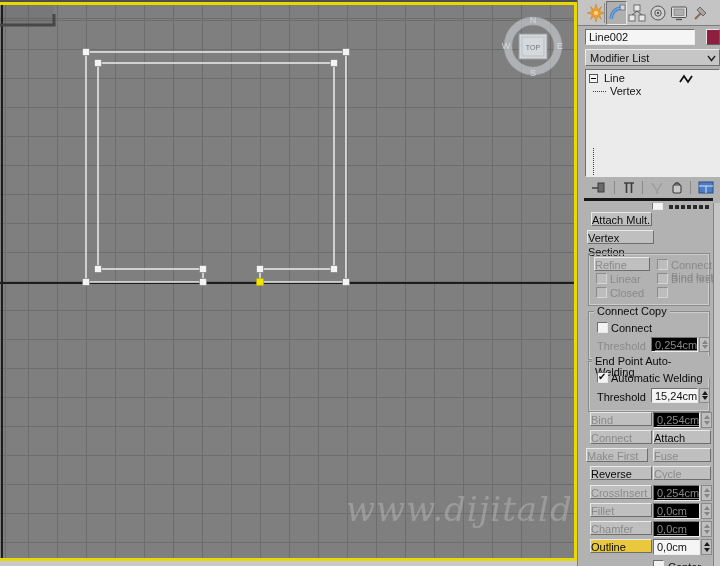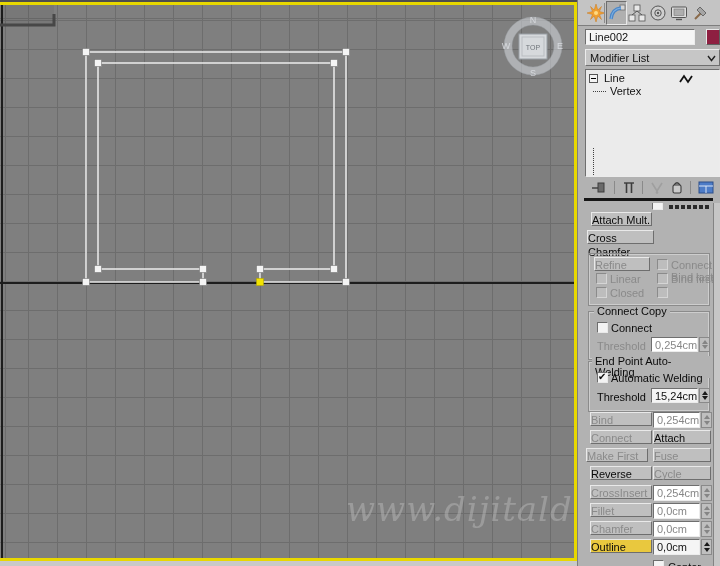"Cross Chamfer" div.btn { text: Cross Chamfer -> Vertex Section }
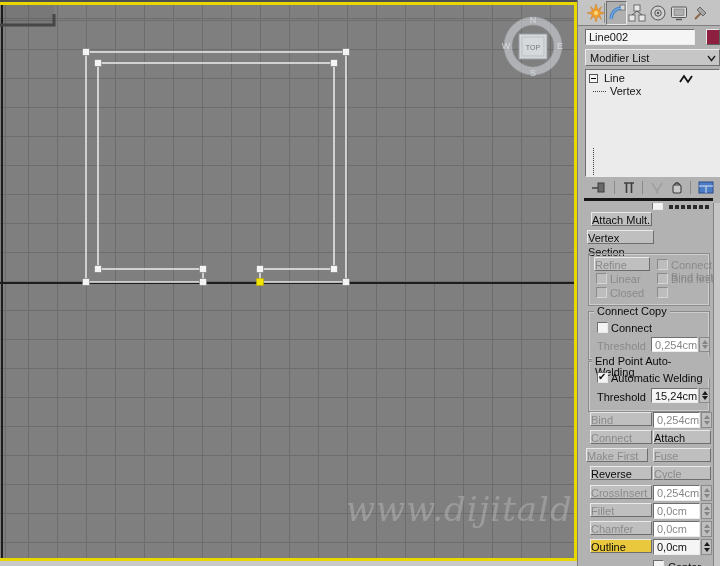"0,254cm" .field.dis { background: #ffffff -> #000000; text-decoration: none -> underline }
